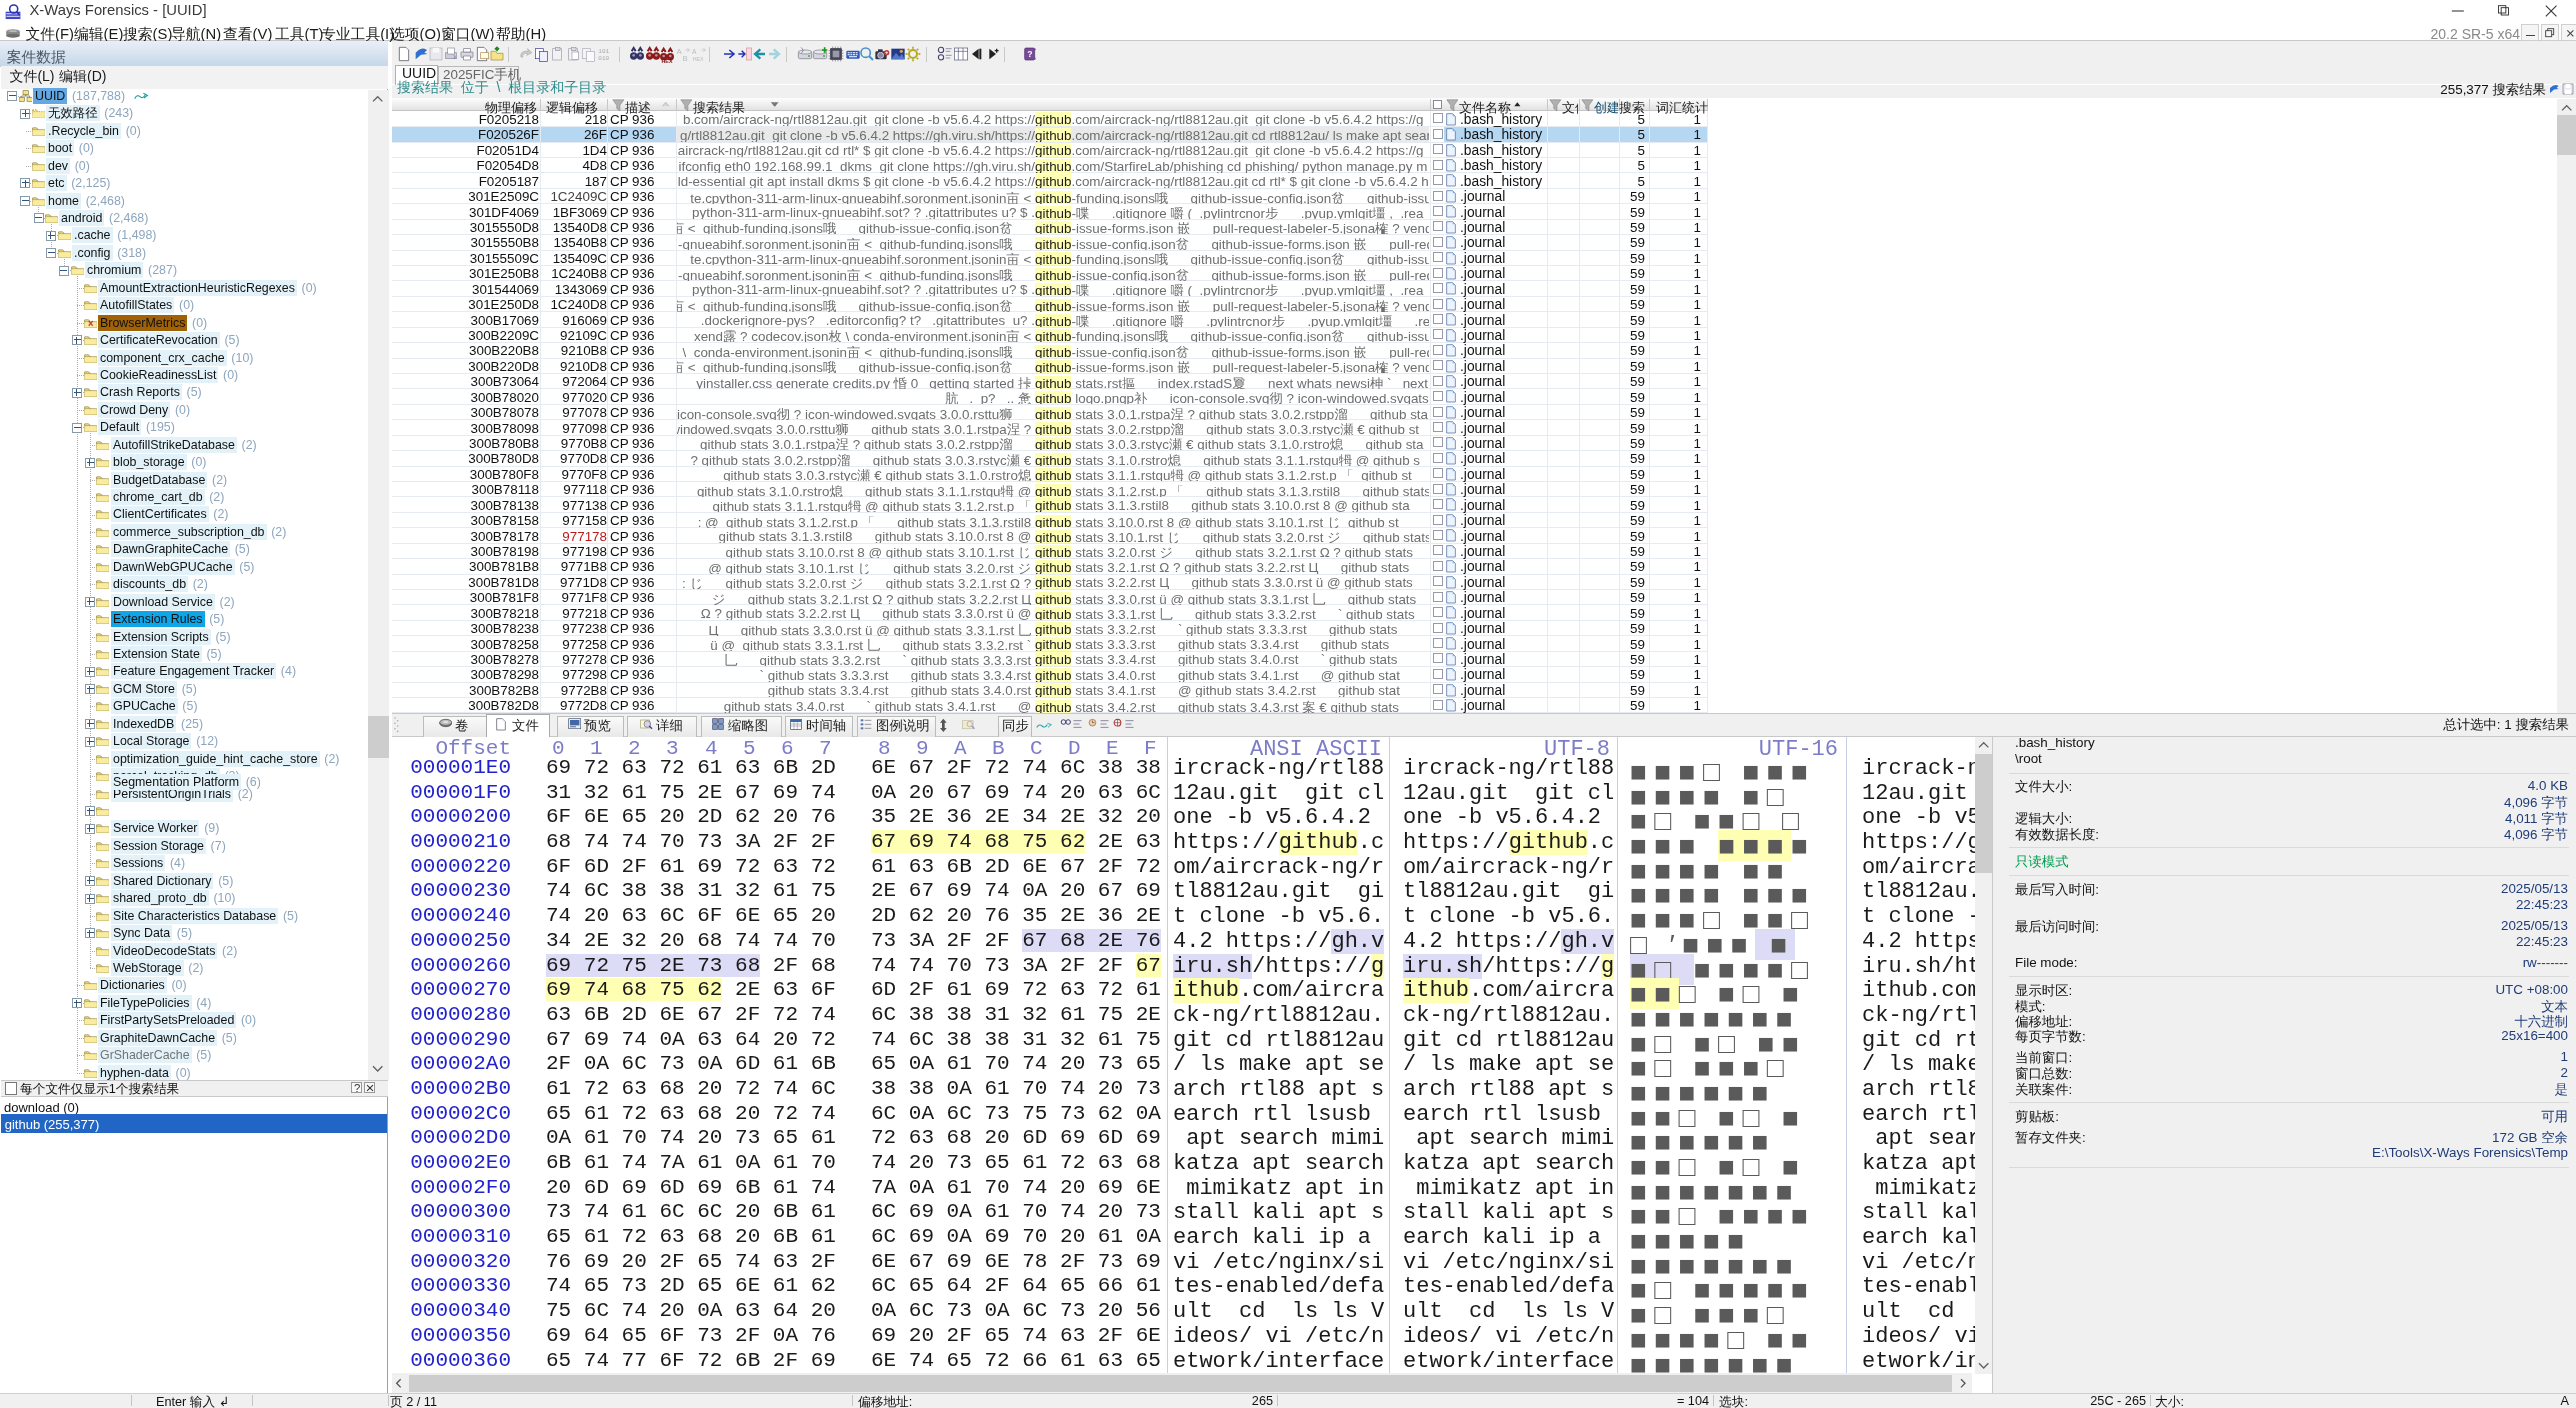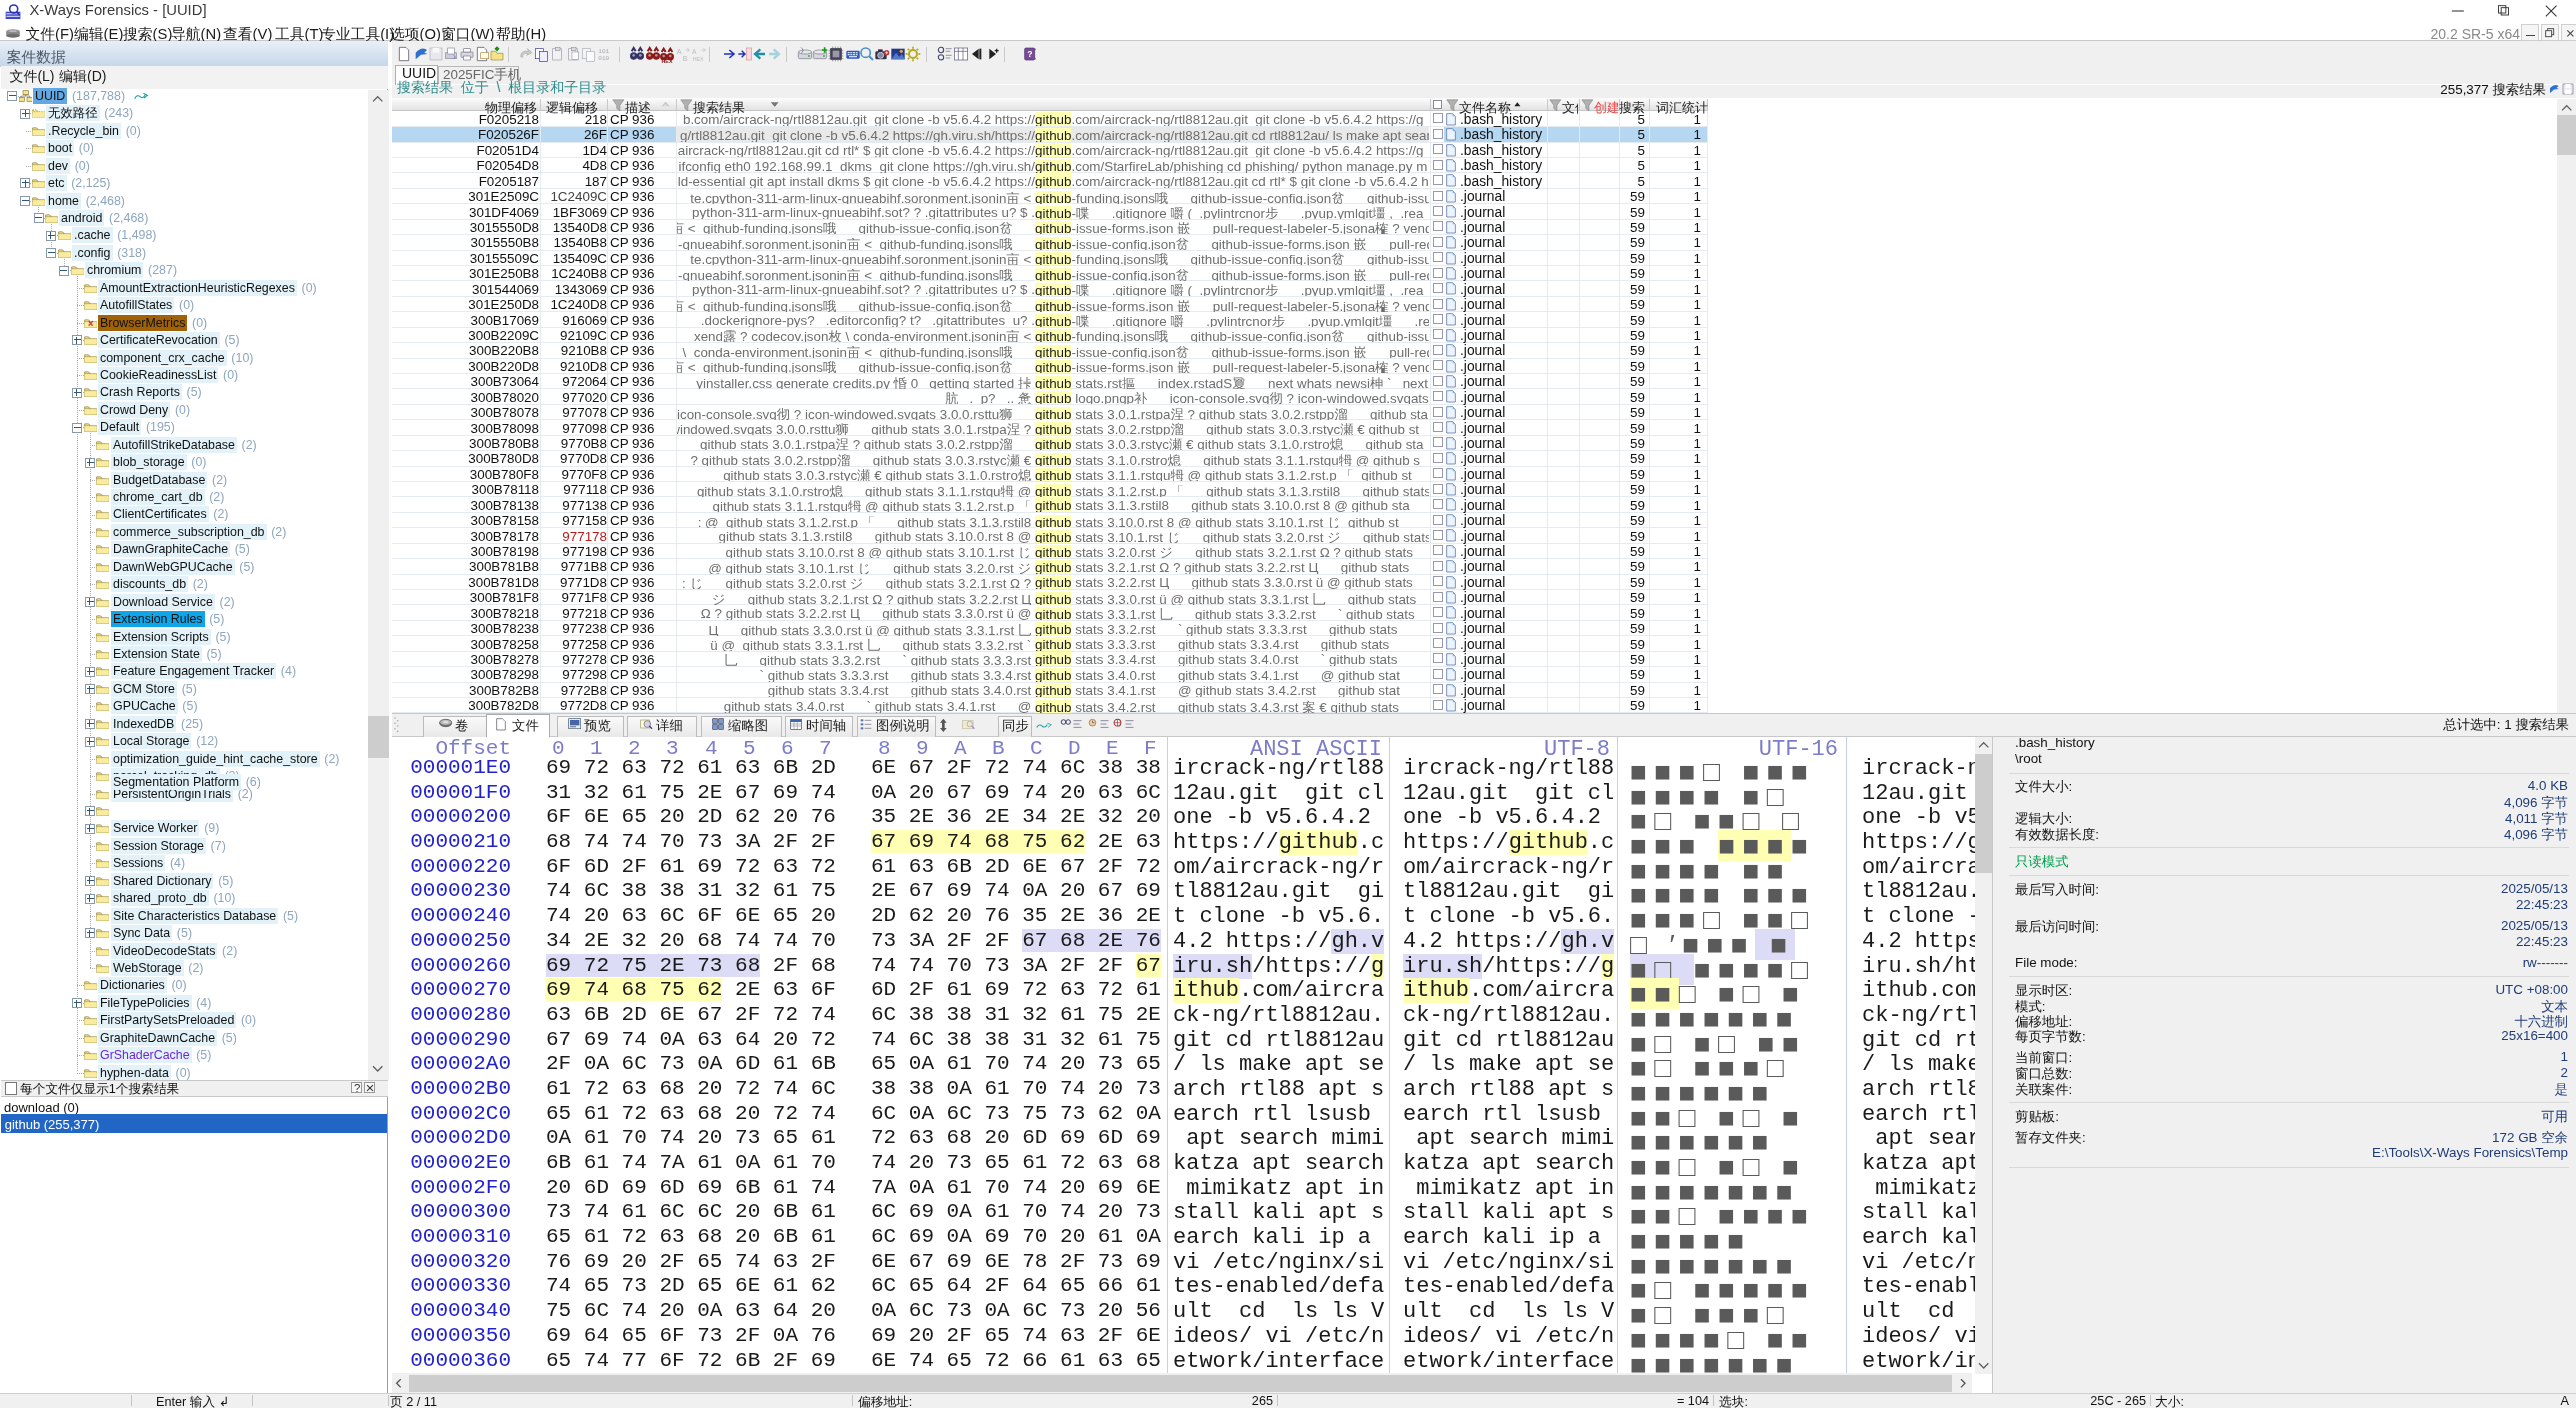"创建" div.abs { color: #ef4444 -> #0c4a6e }
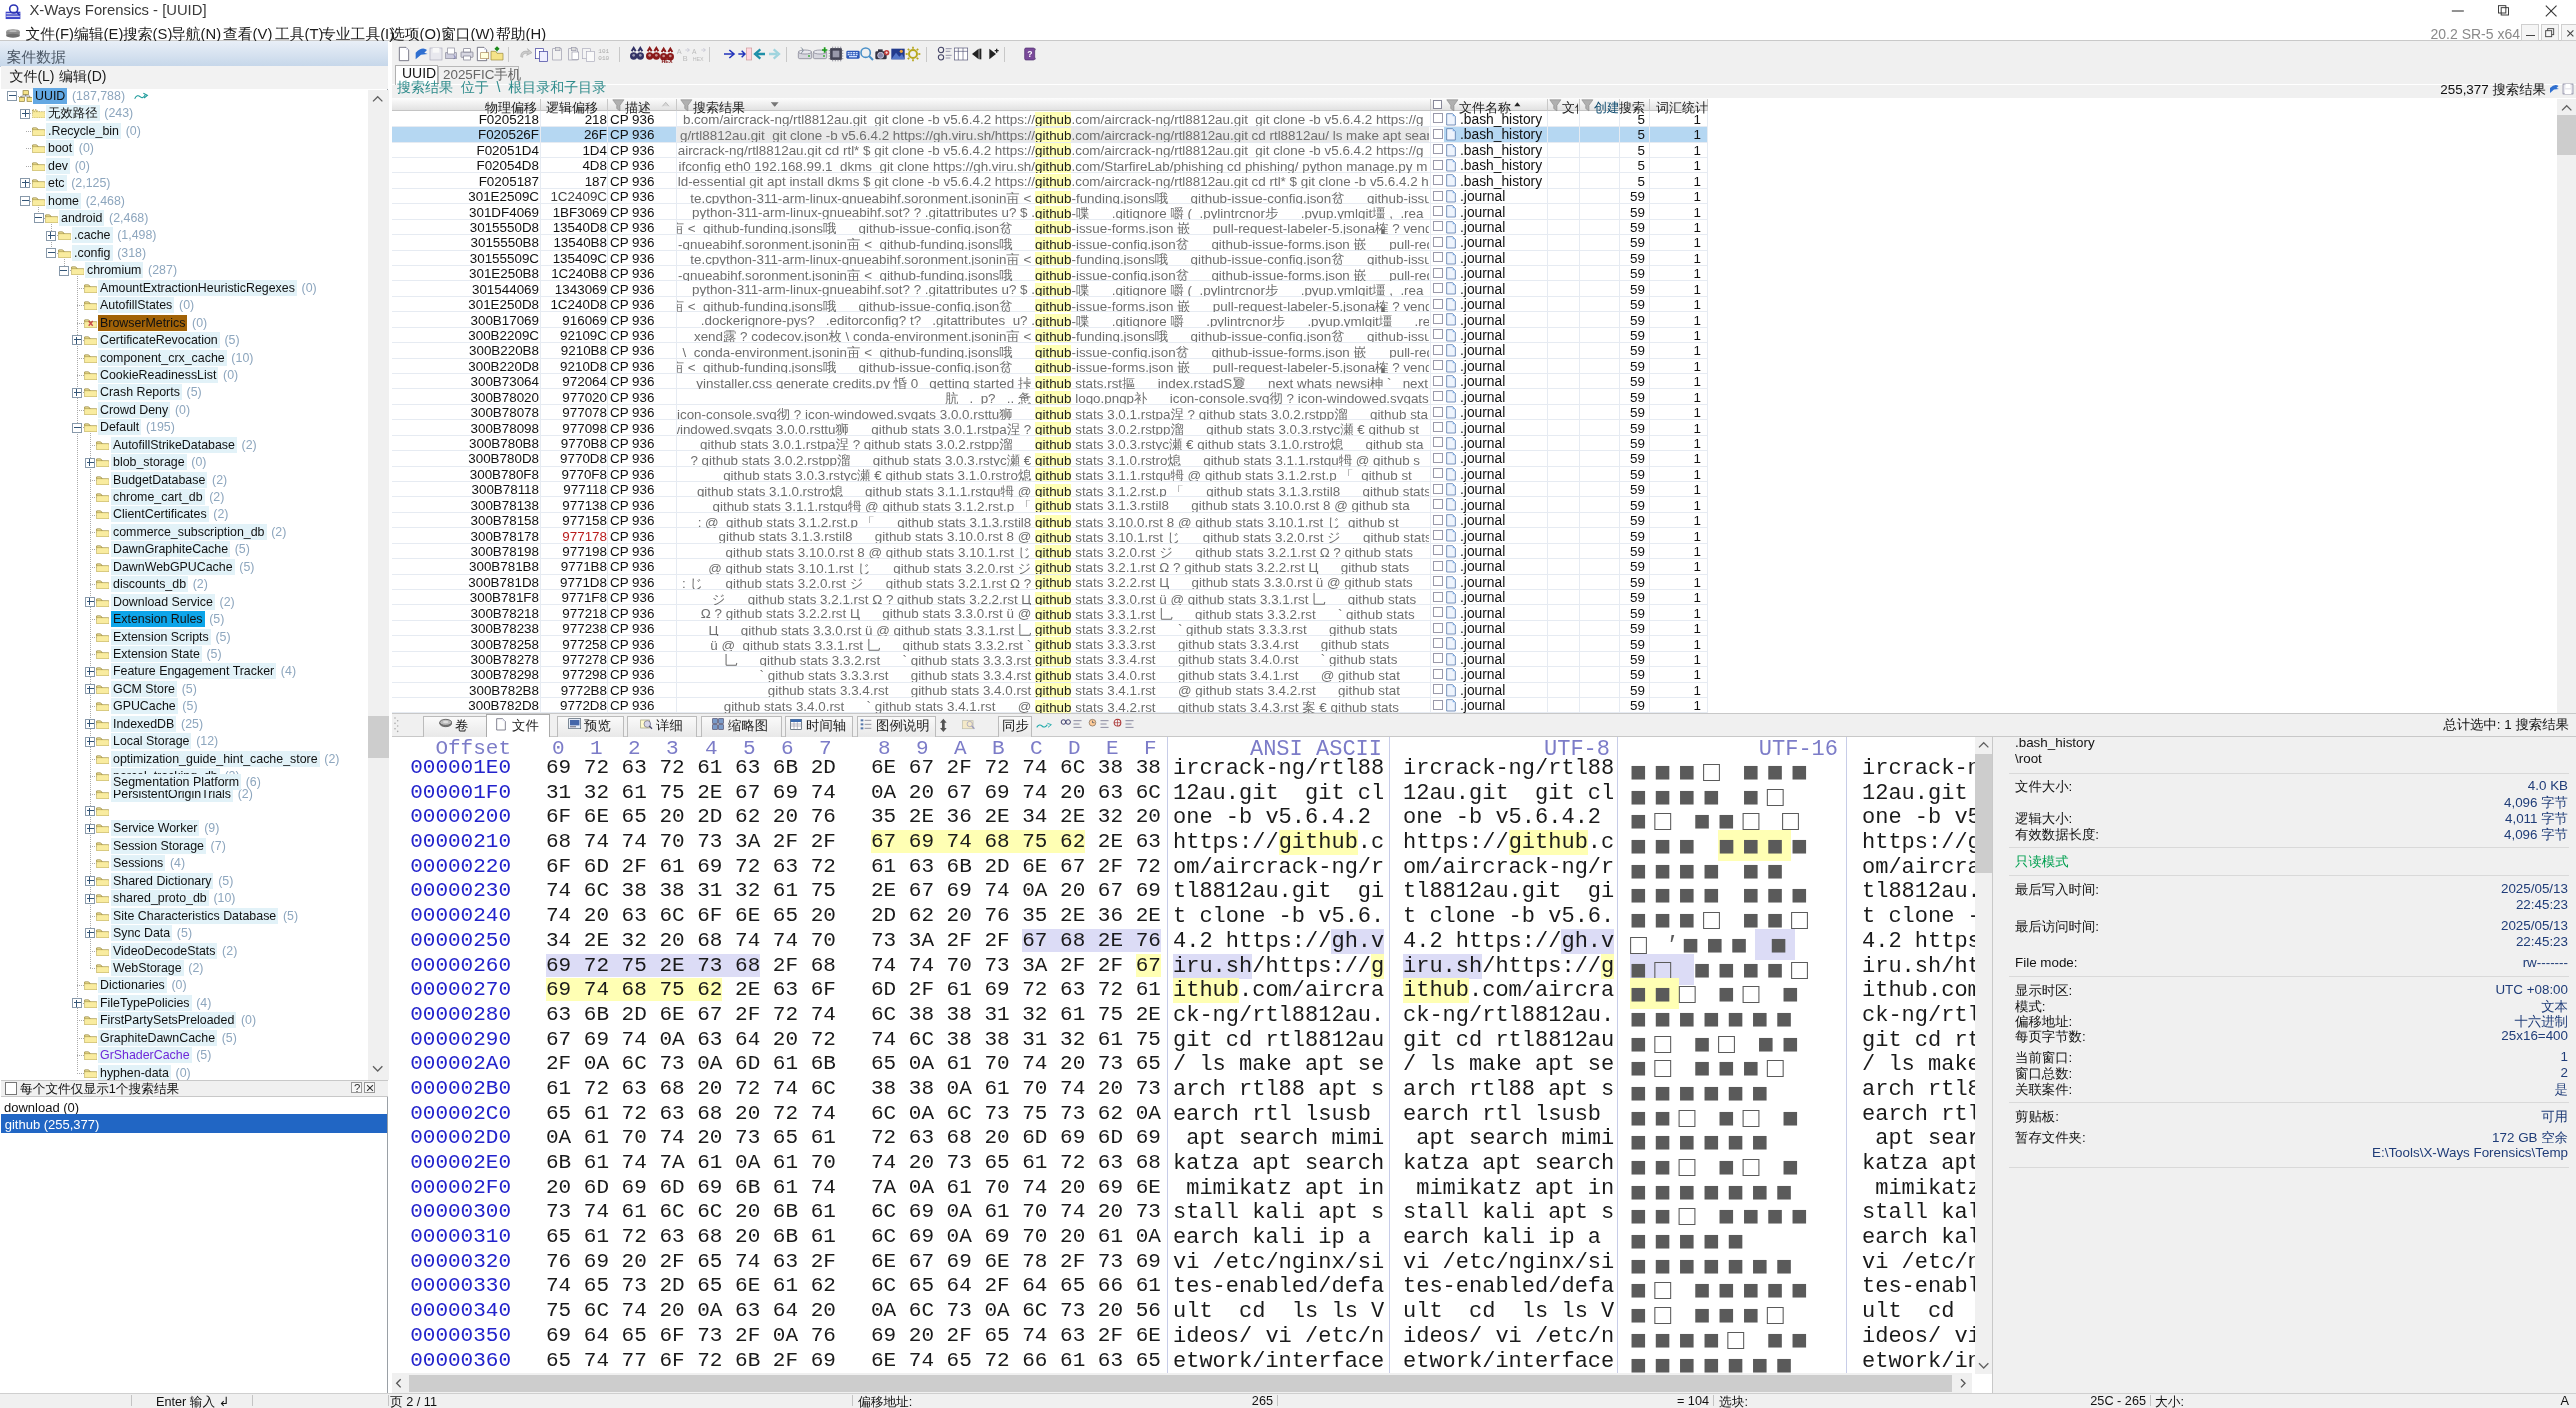"GrShaderCache" span { color: #6d28d9 -> #737373 }
